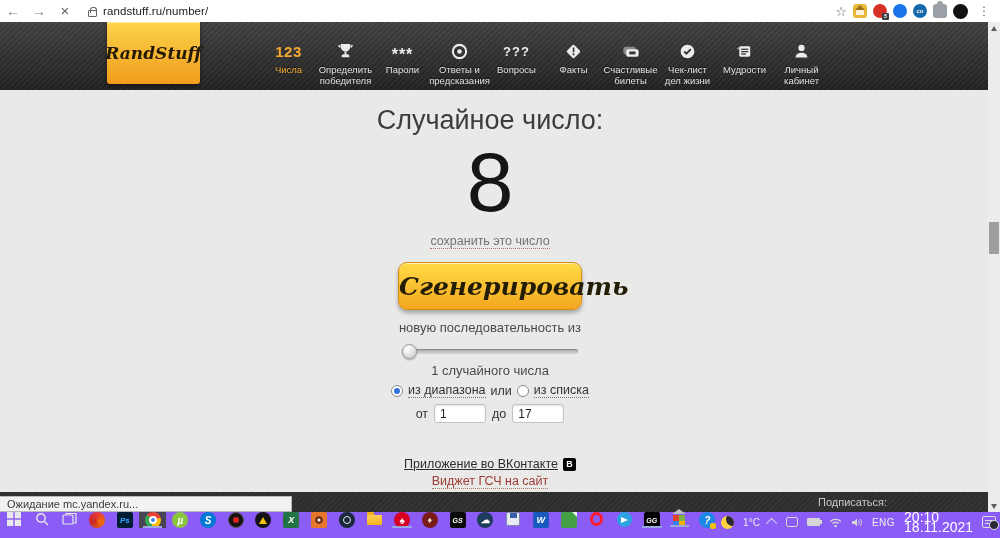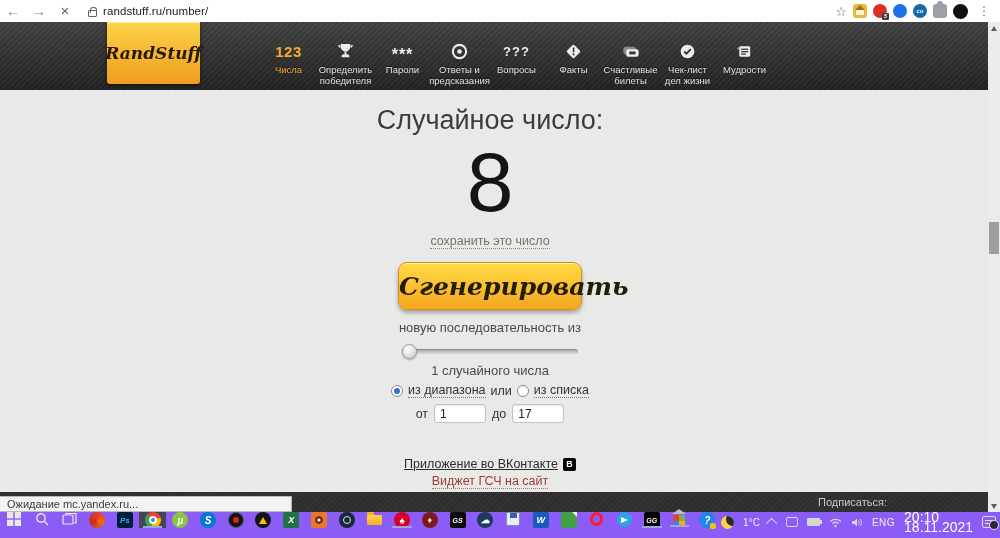"Личный кабинет" div.nitem { html: none -> <div> <span> <svg> <circle></circle> <path></path> </svg> </span> <span>Личный кабинет</span> </div> }
